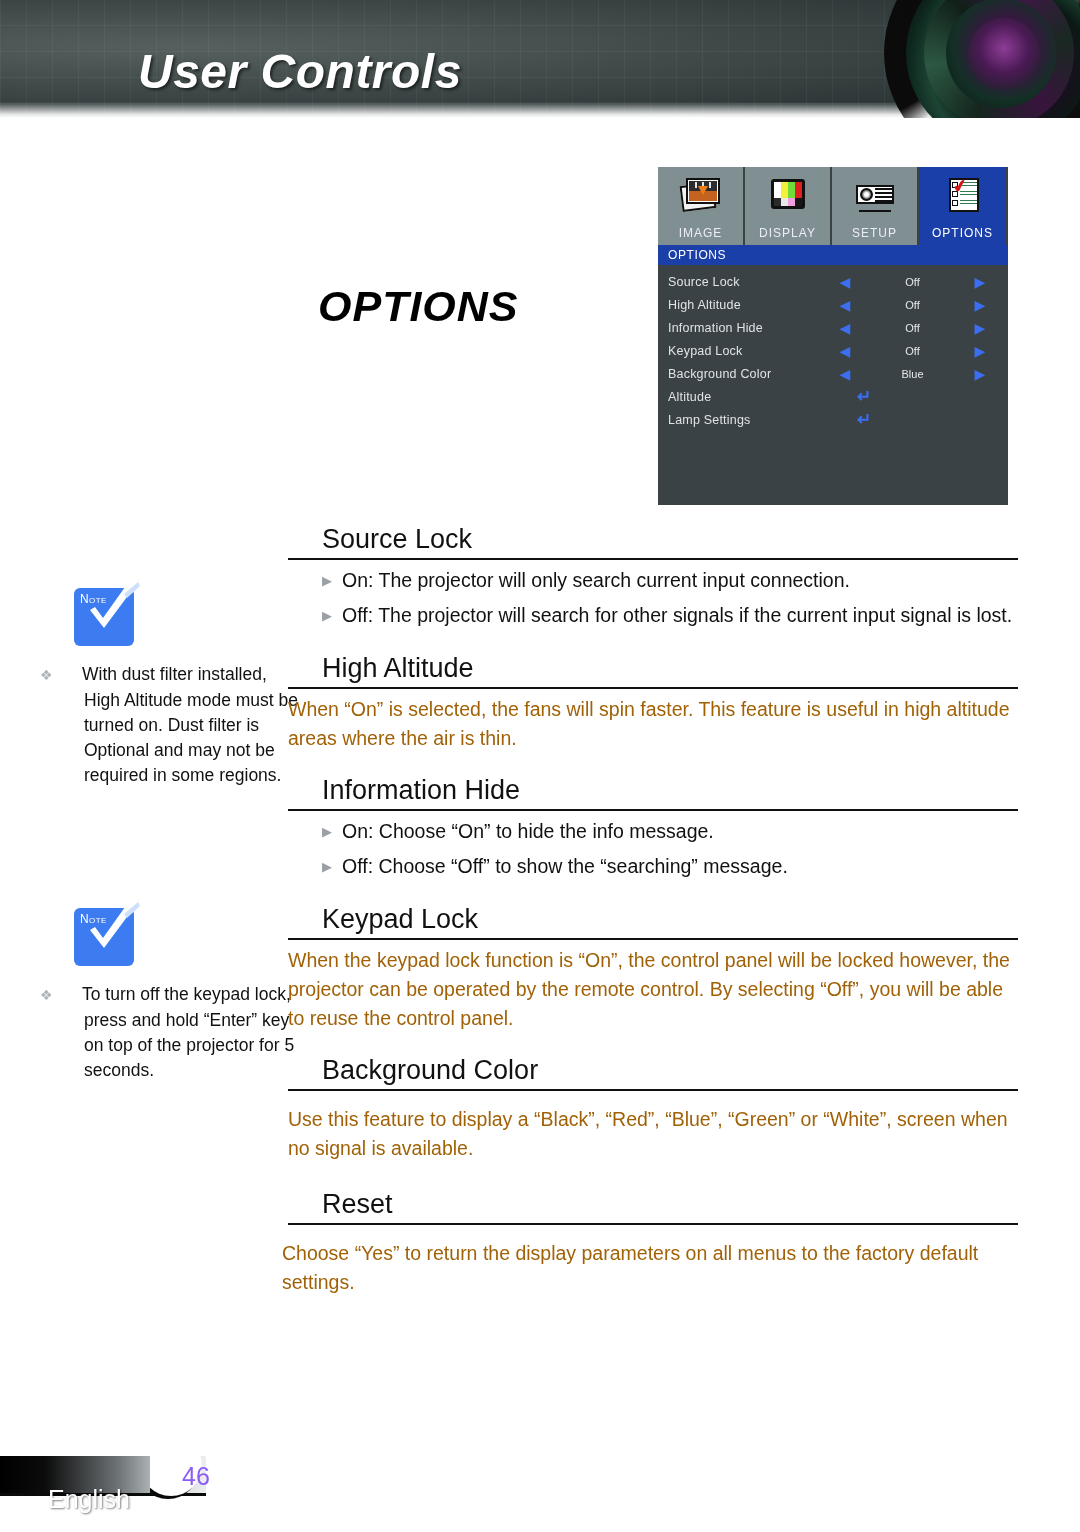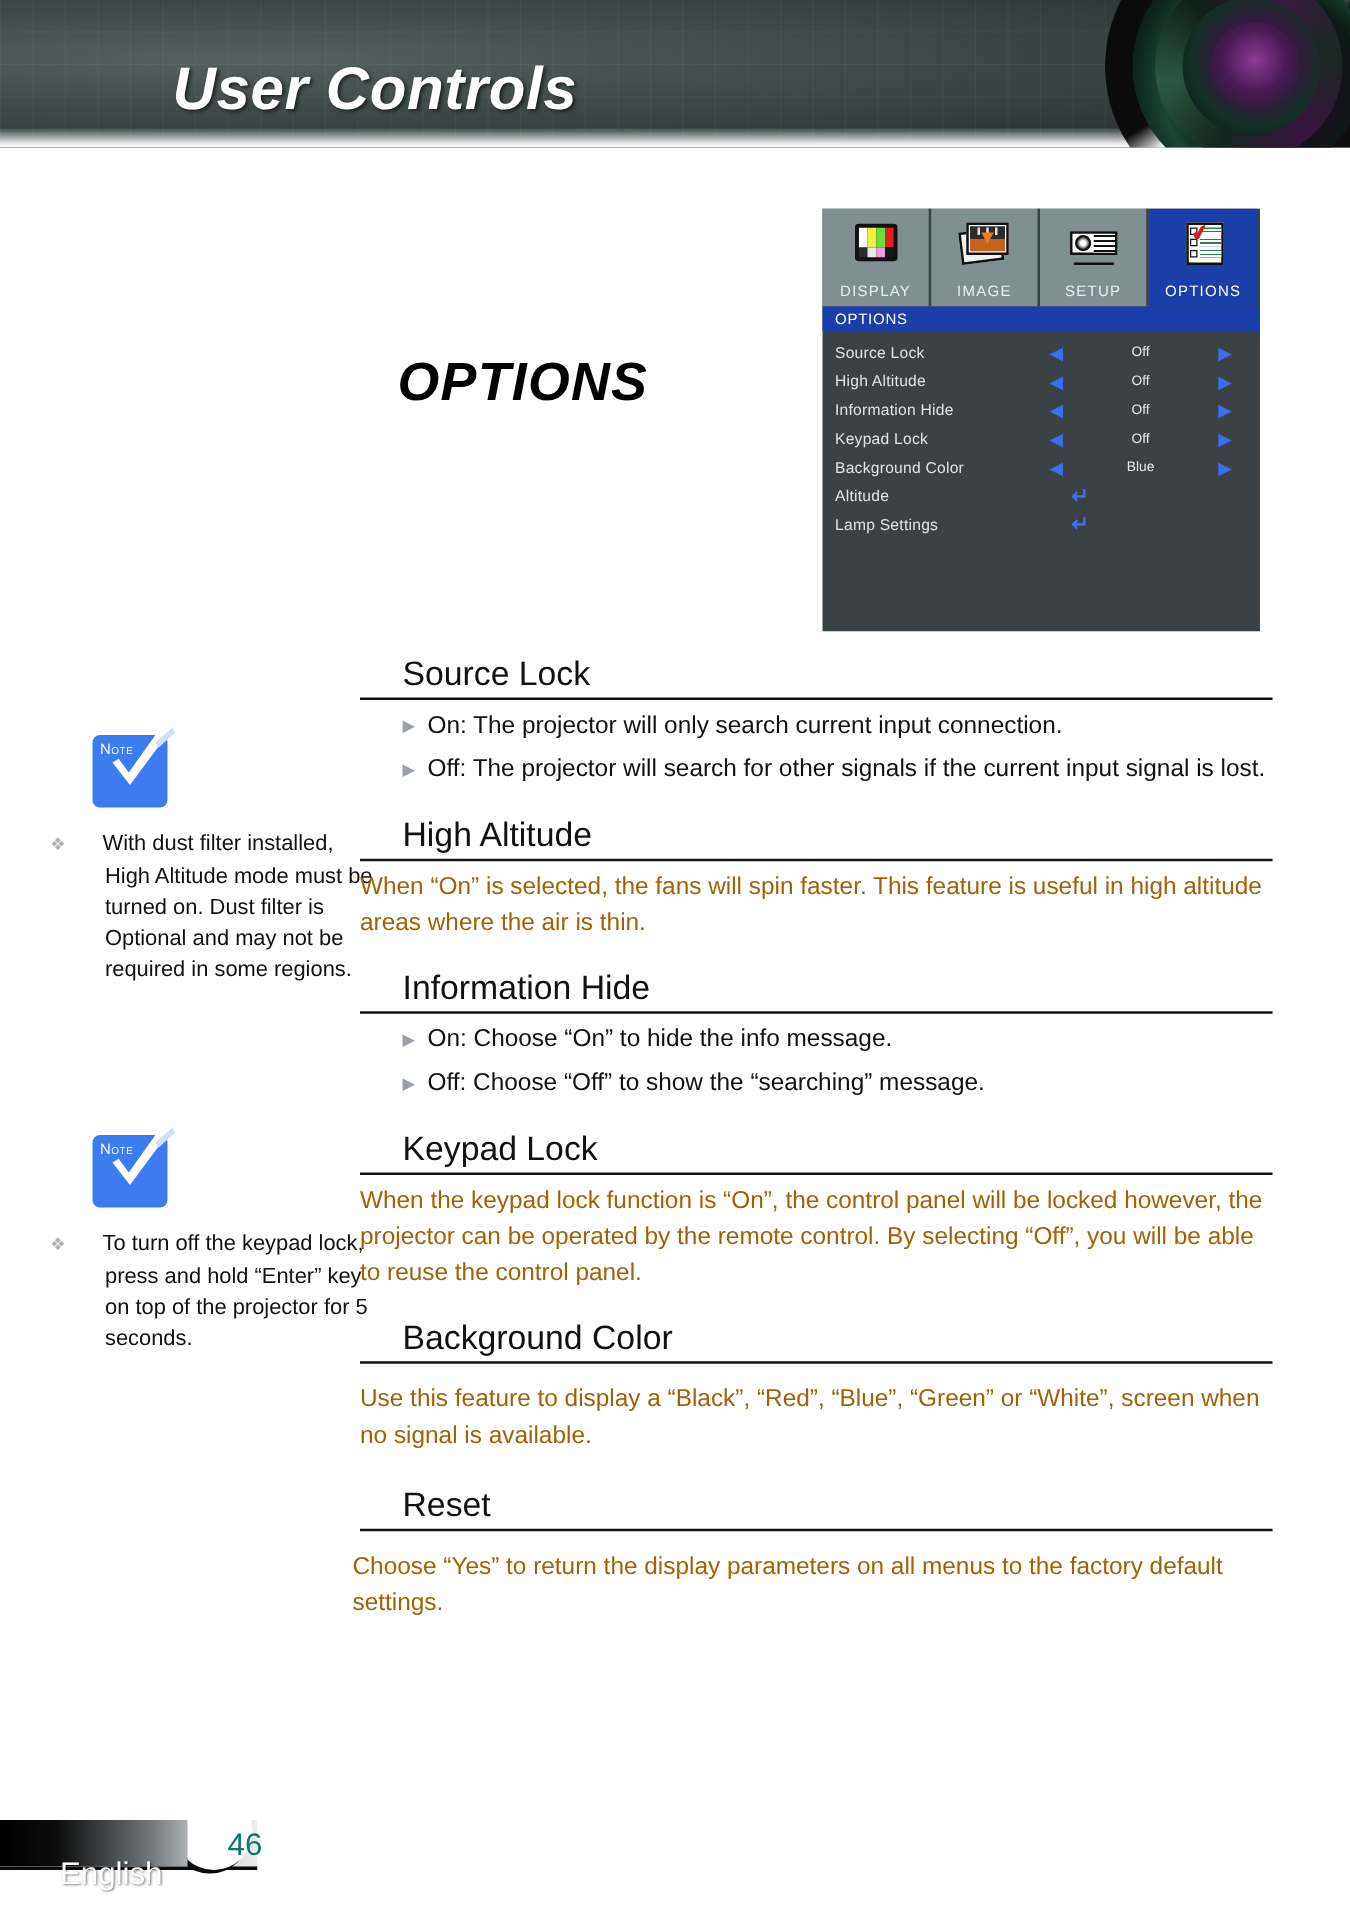"DISPLAY" div.osd-tab { order: before "IMAGE" -> after "IMAGE" }
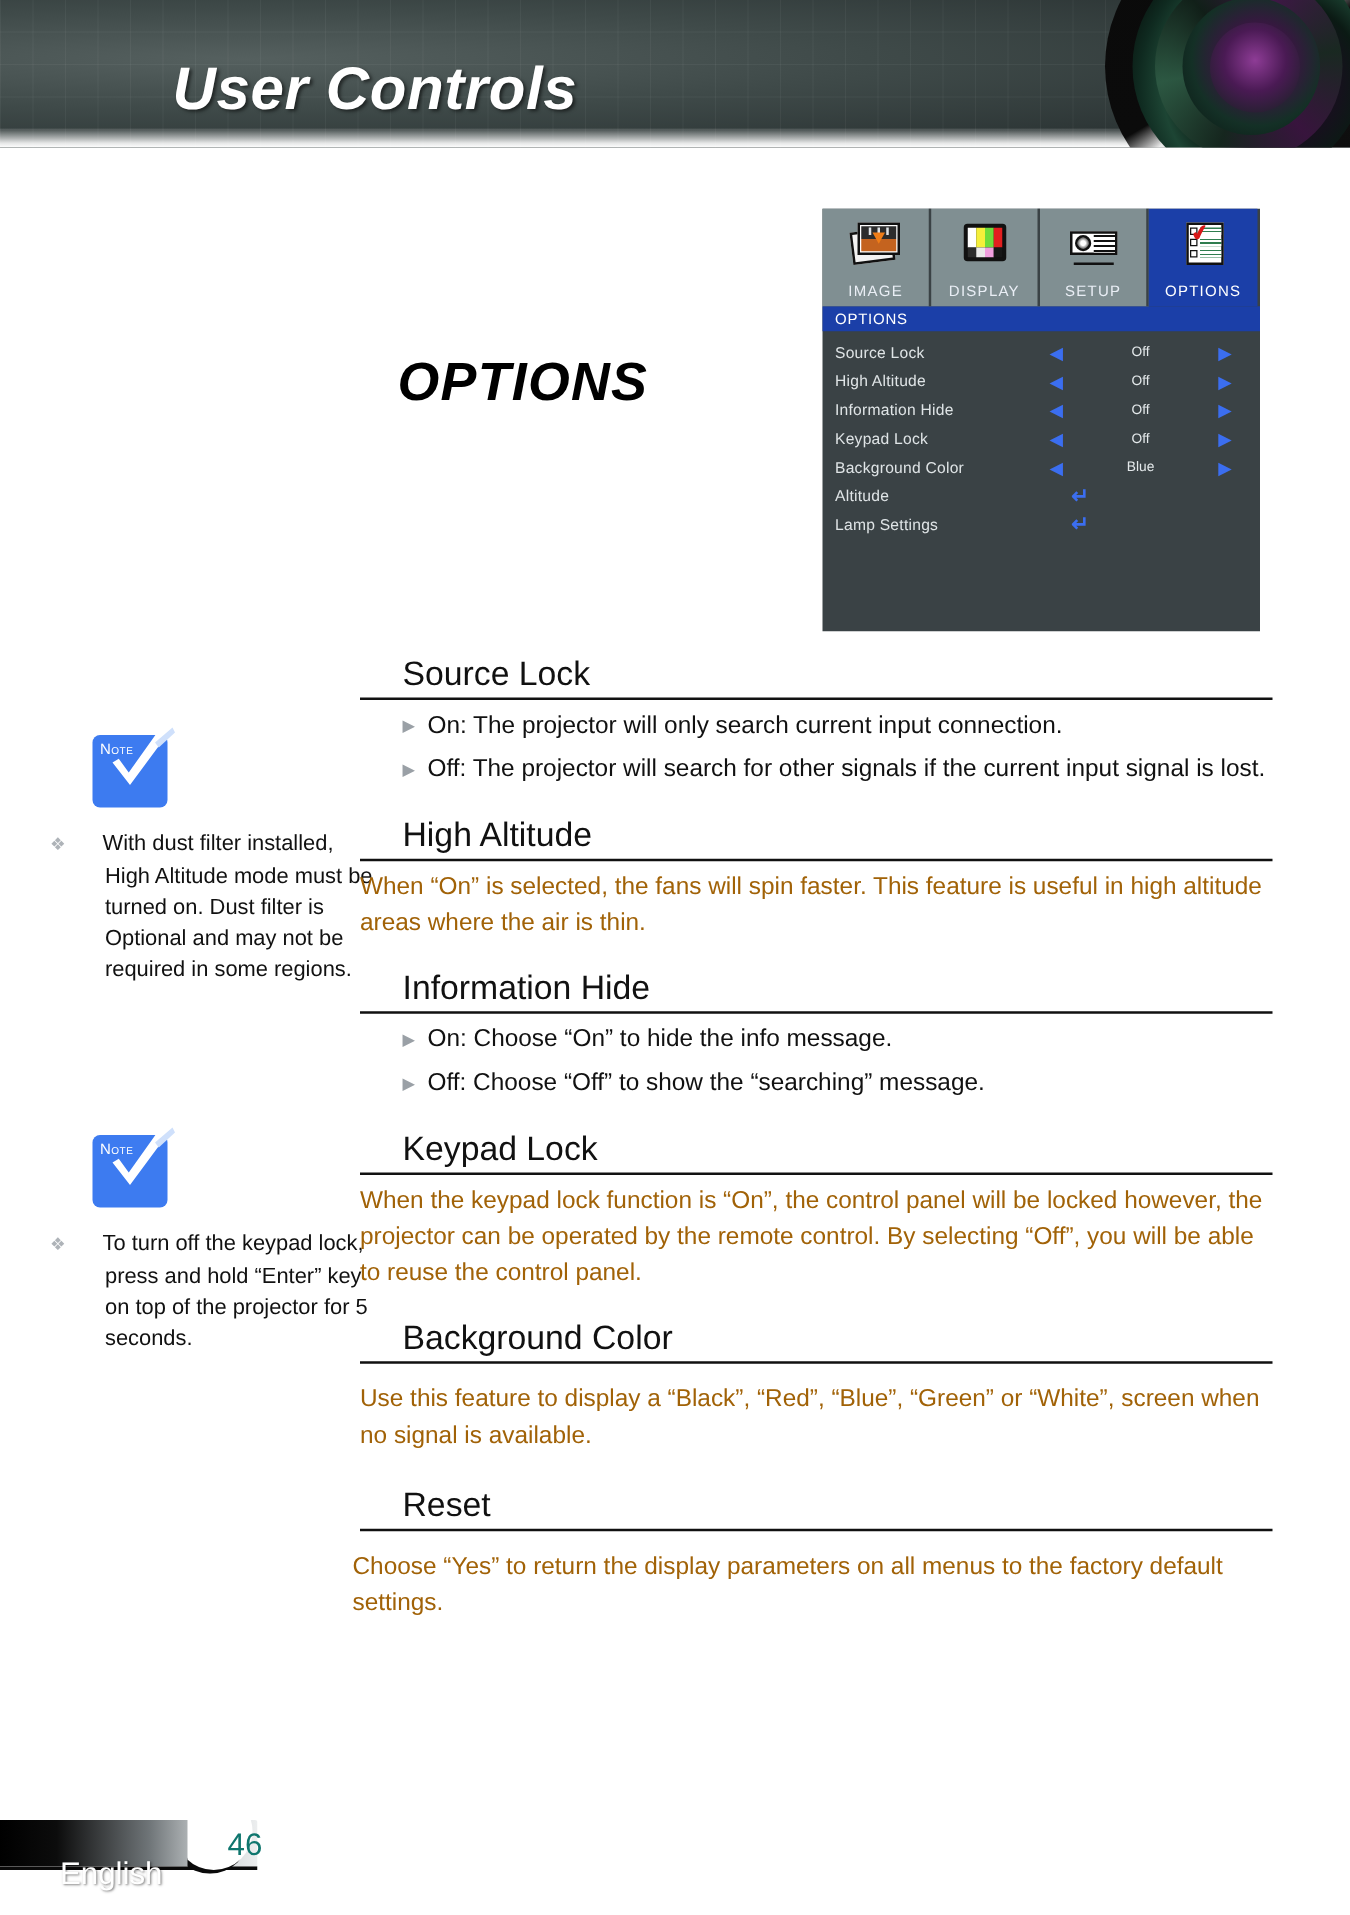"46" .foot-page { color: #0f766e -> #8b5cf6 }
